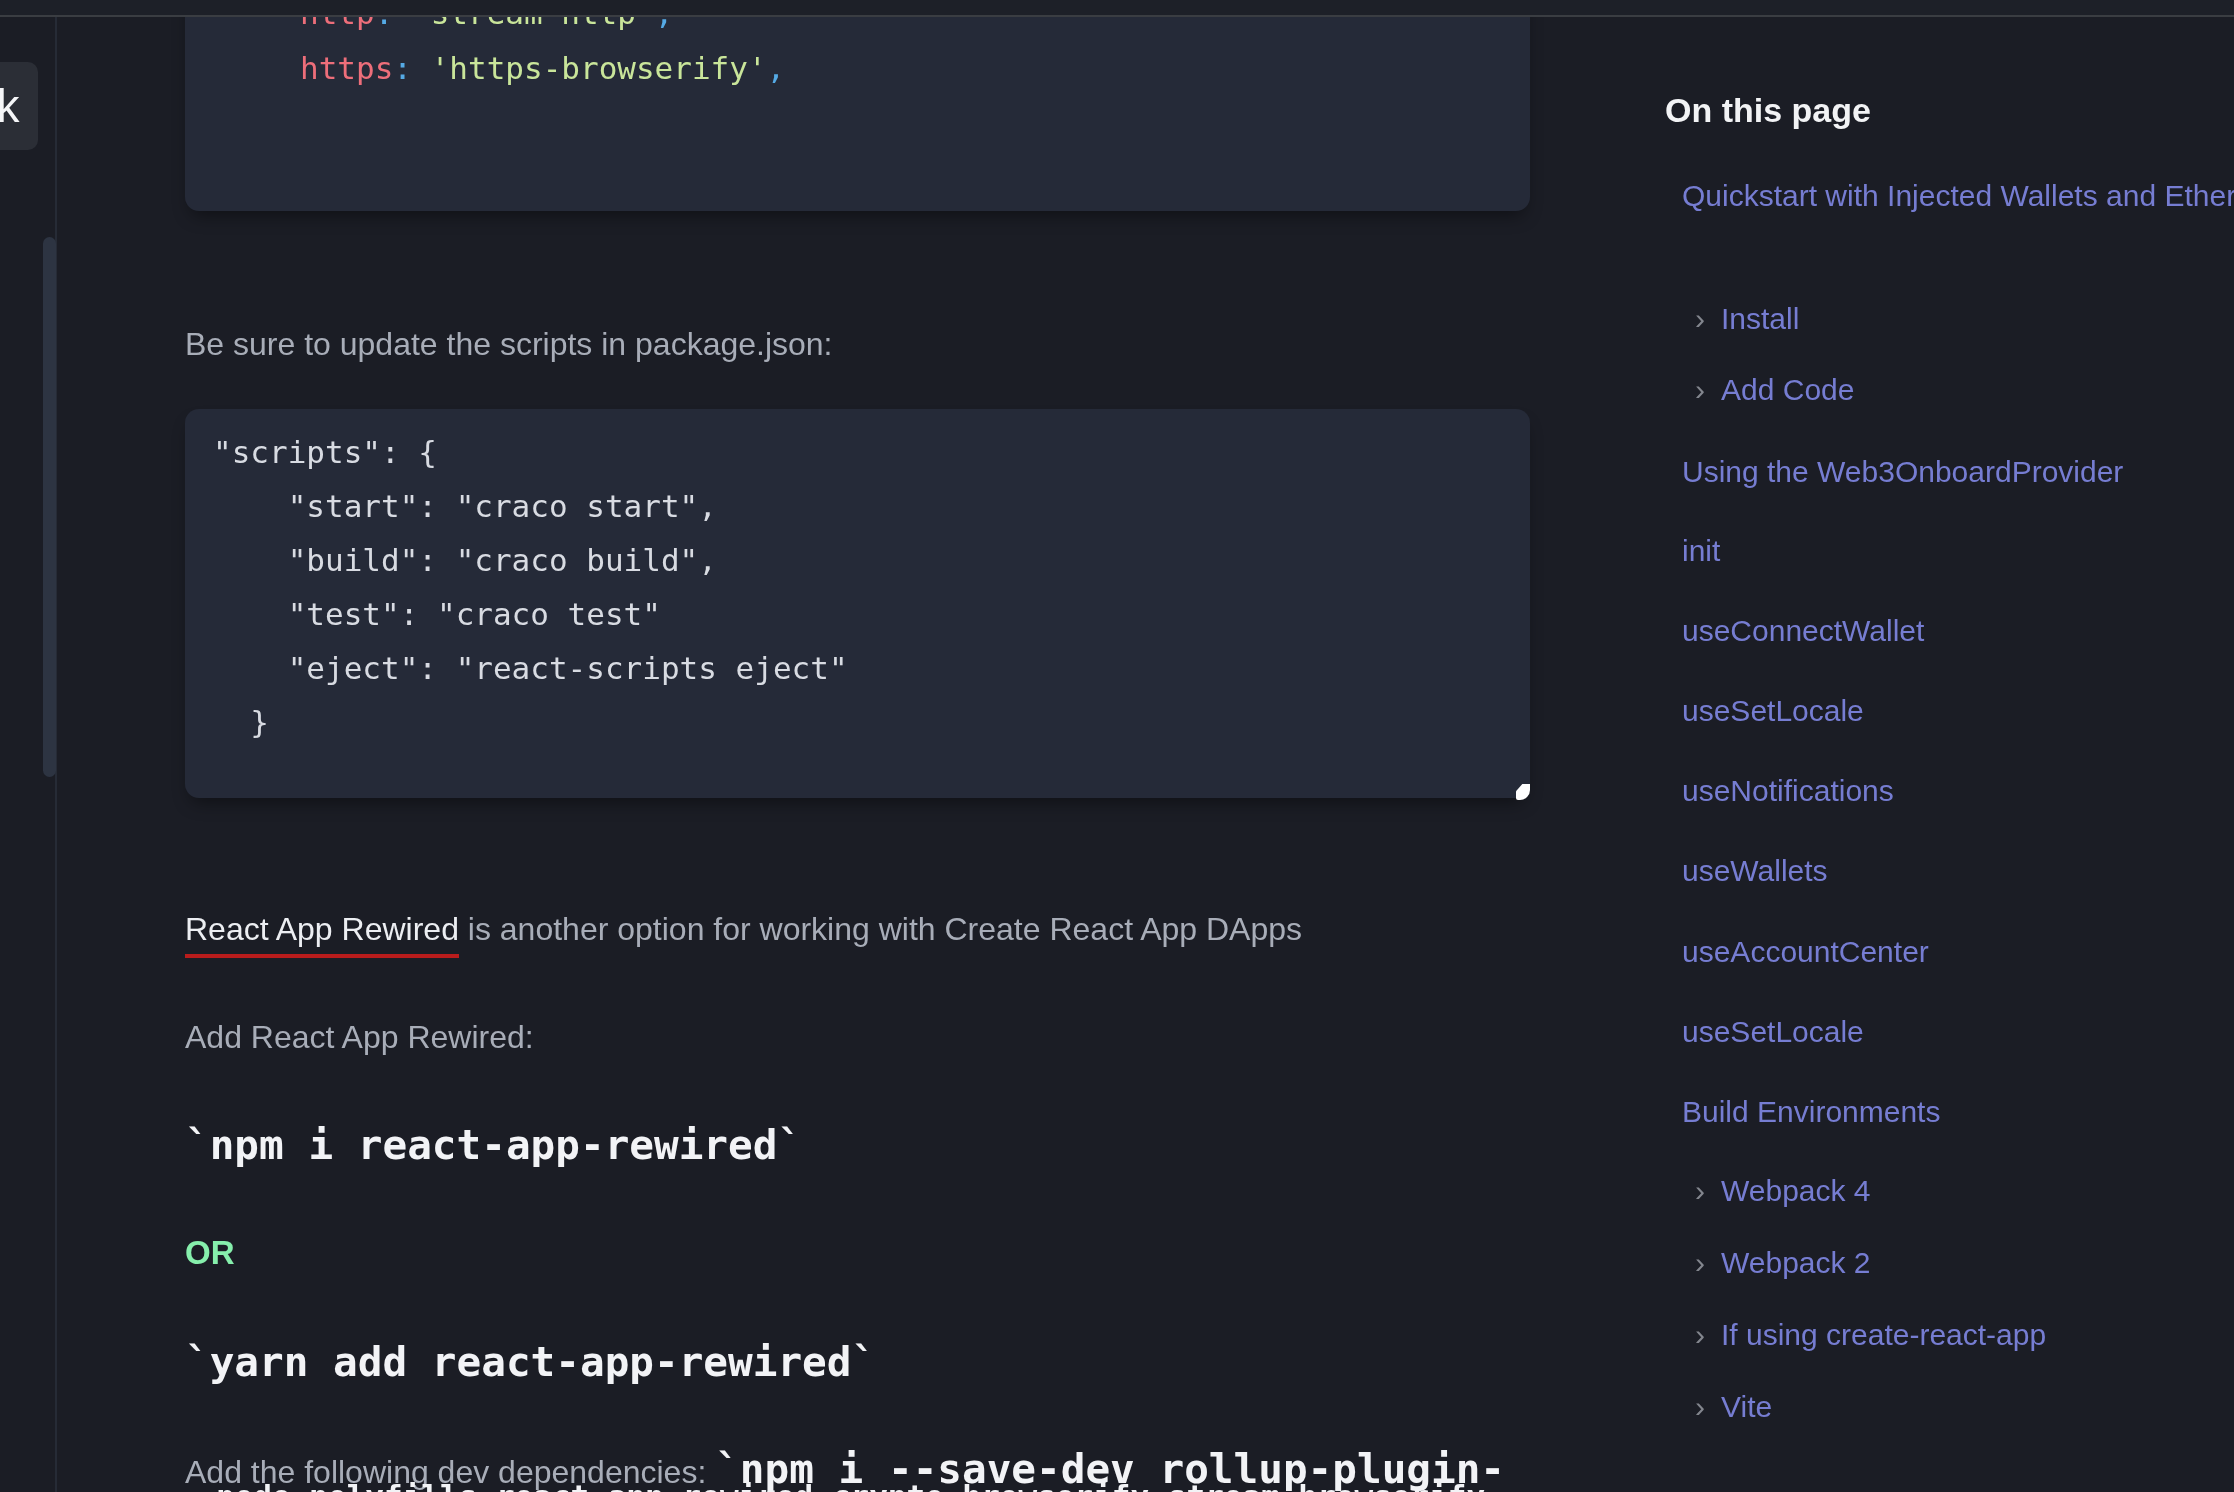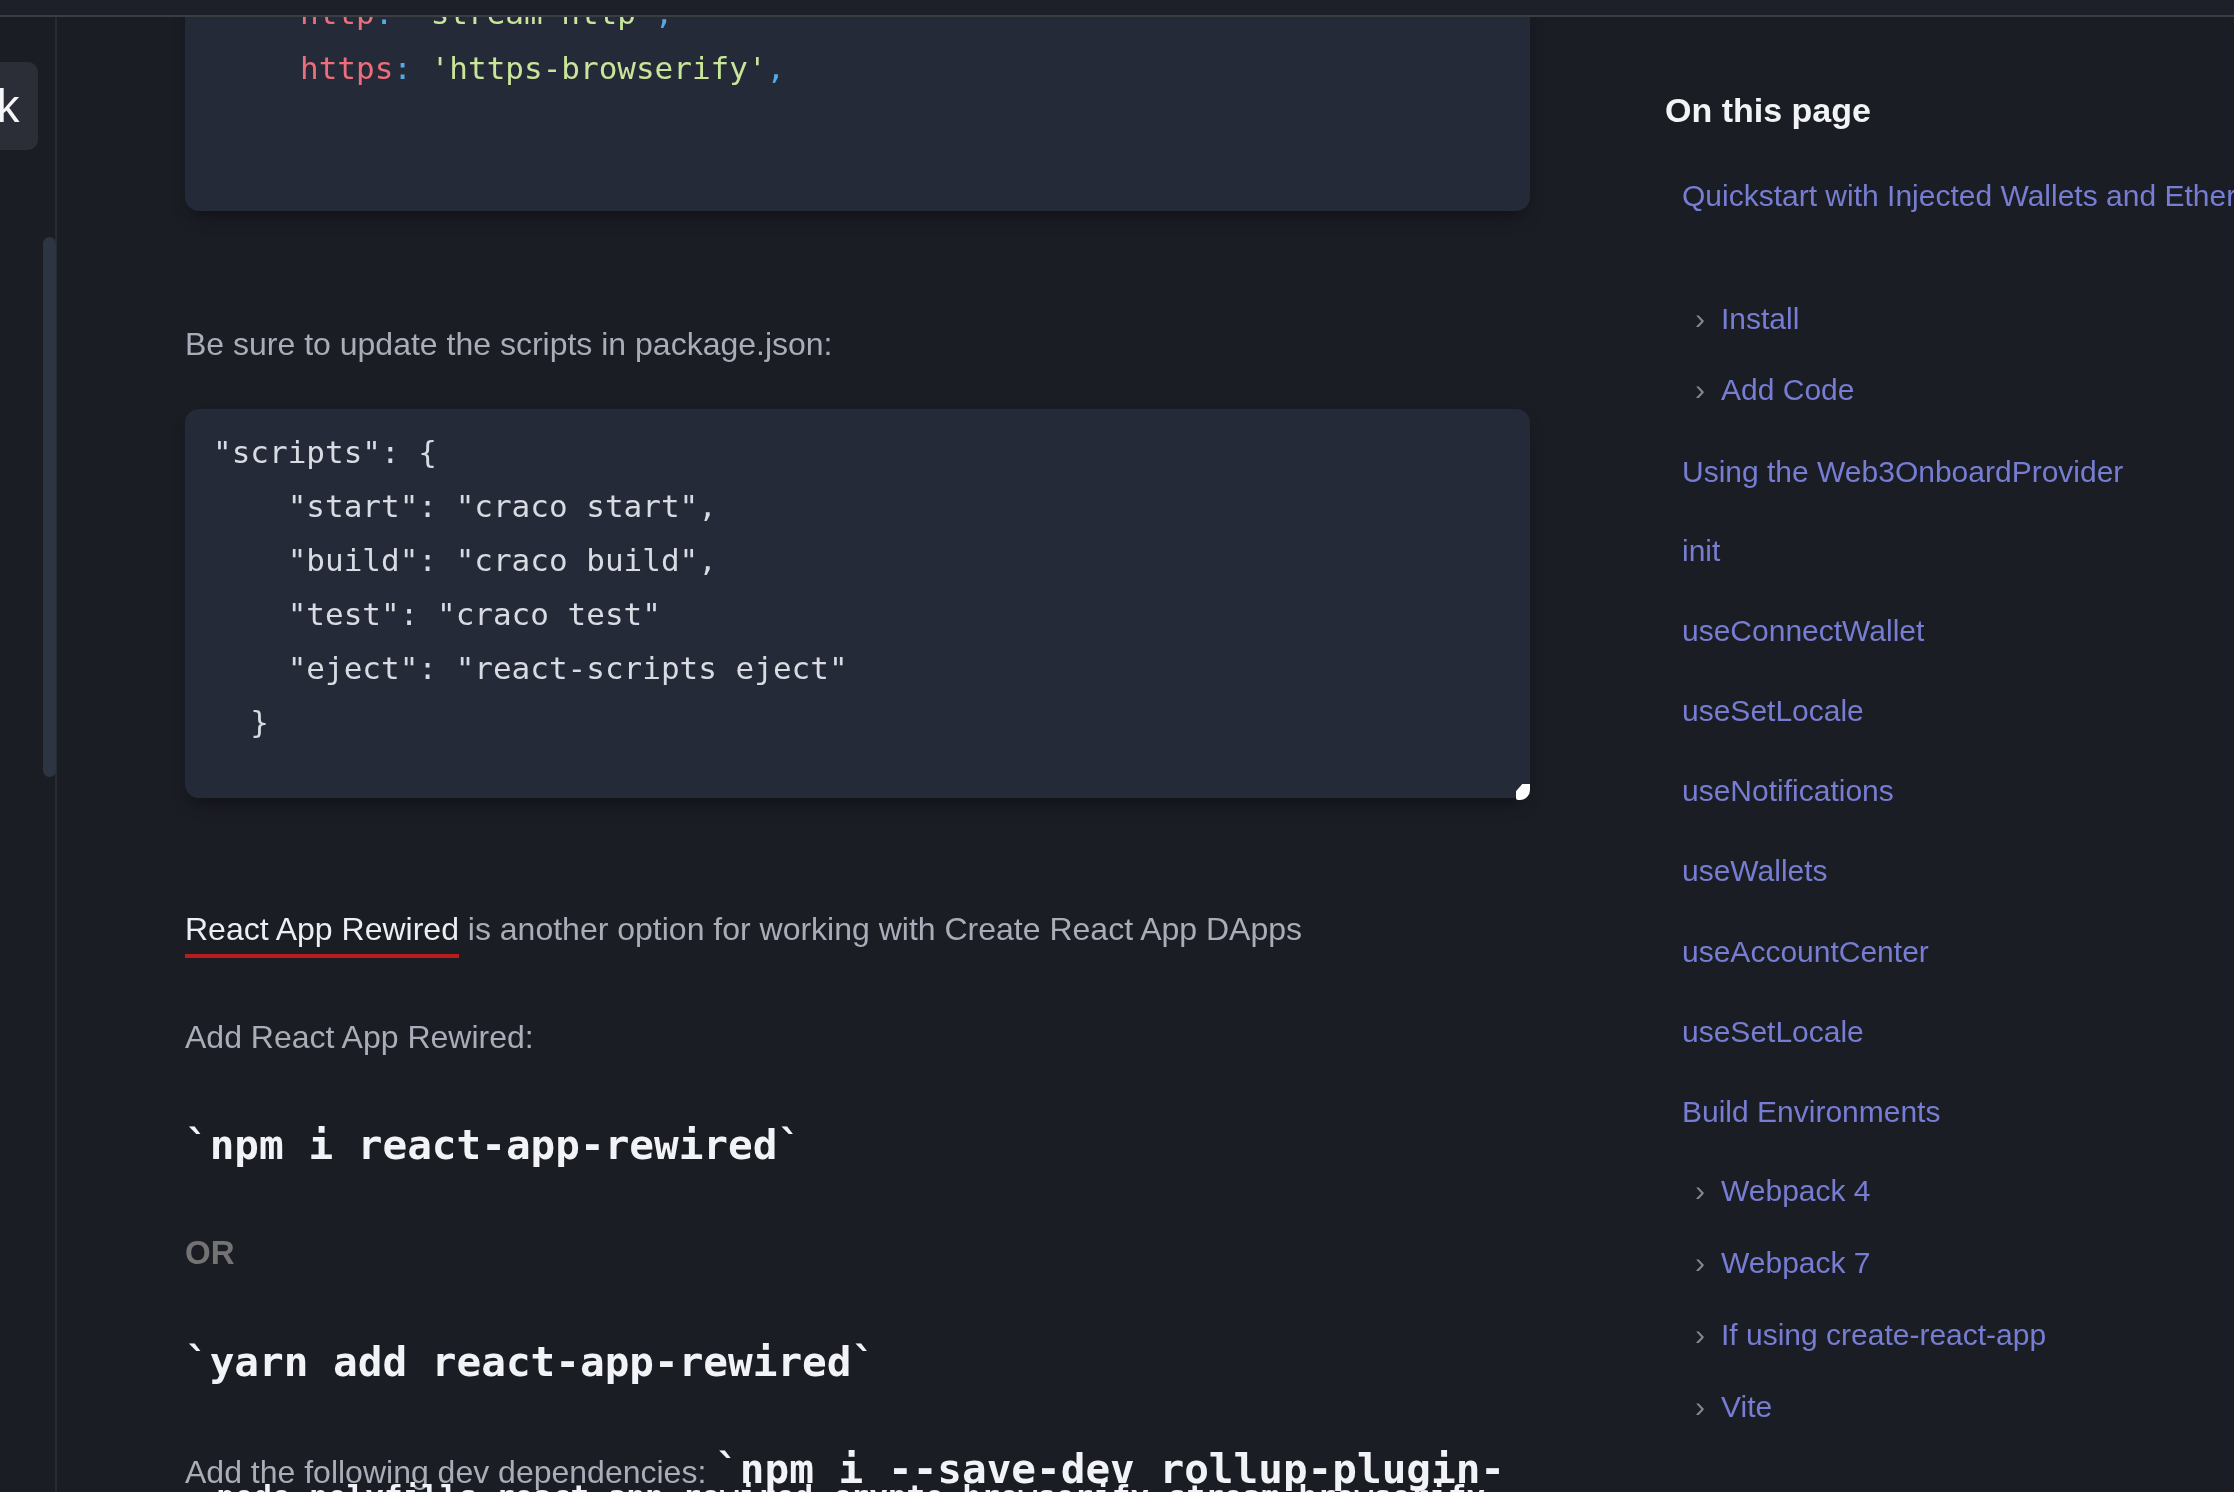"OR" .bold-white { color: #737373 -> #86efac }
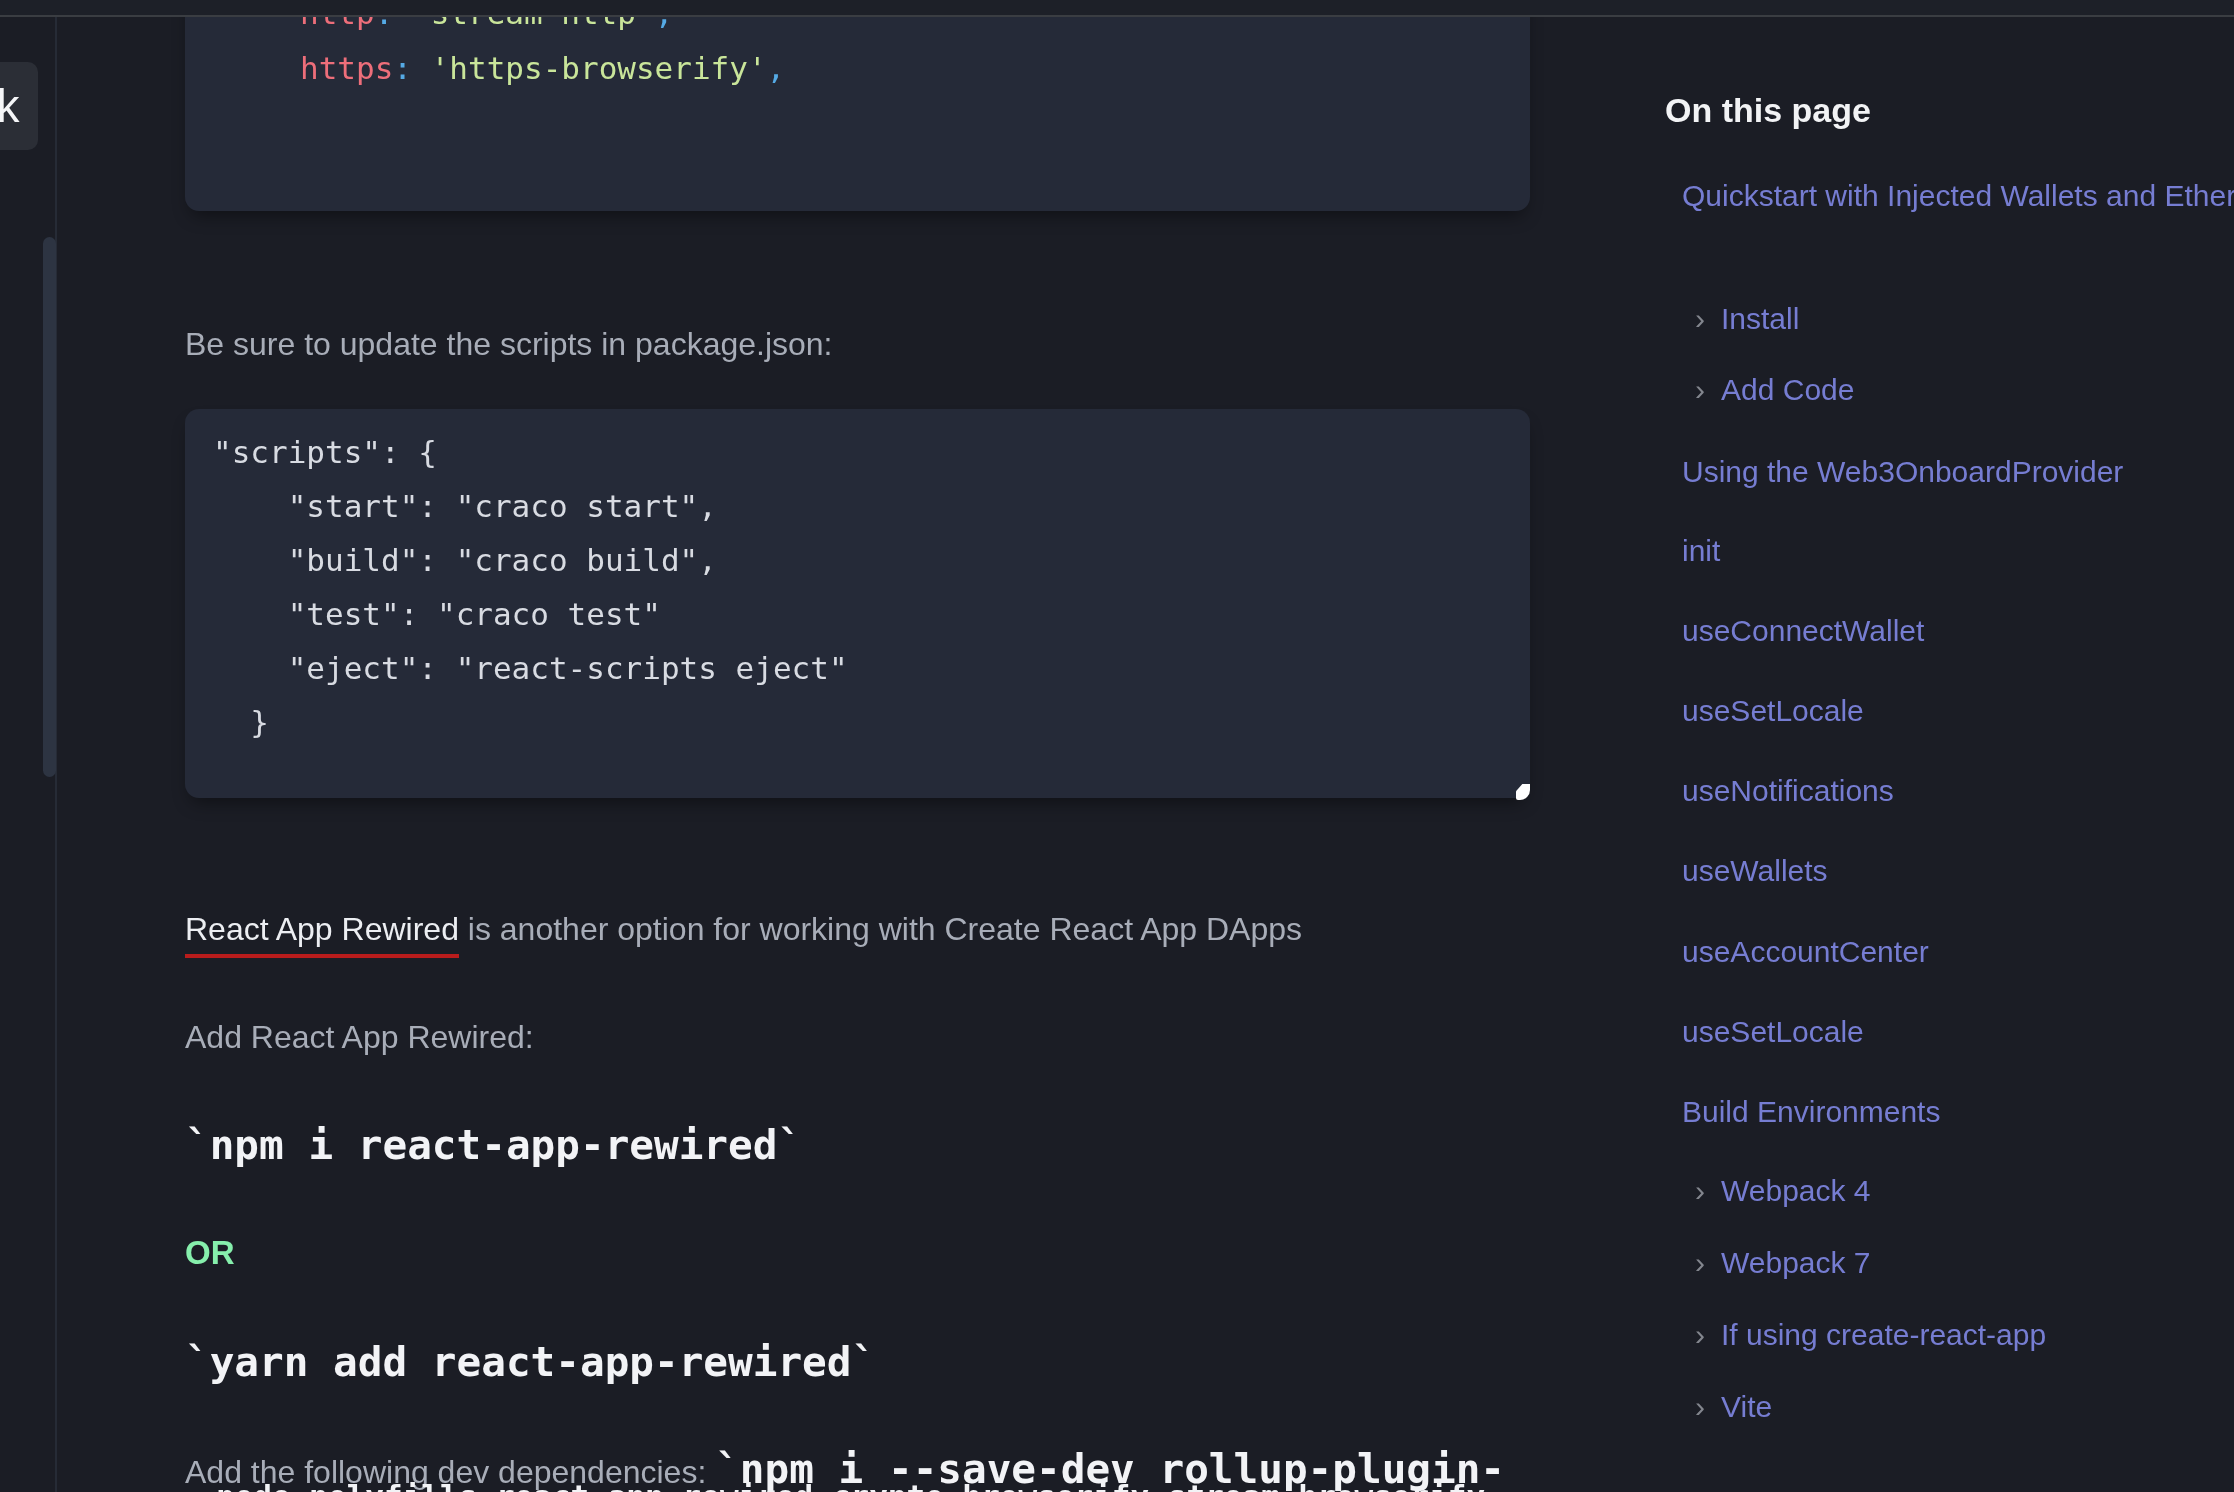"Webpack 7" span { text: 7 -> 2 }
